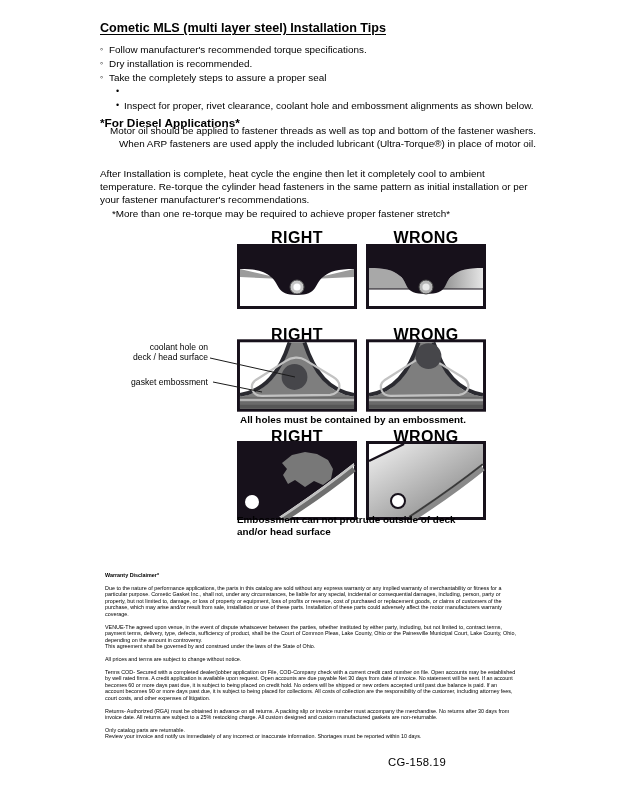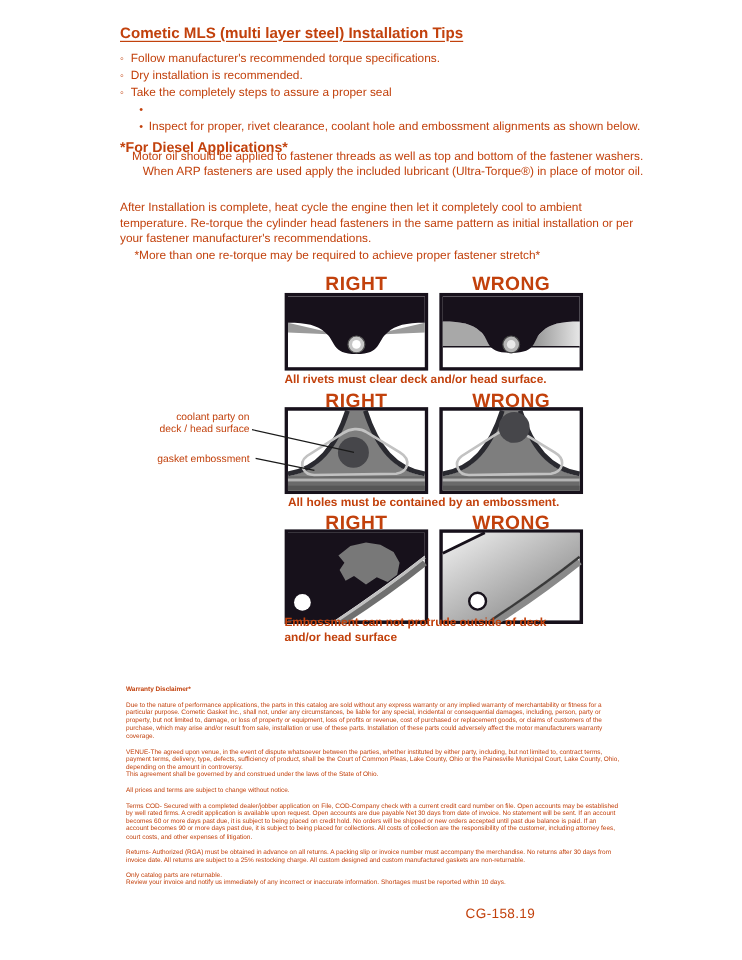"Cometic MLS (multi layer steel)" .page { color: #c2410c -> #000000 }
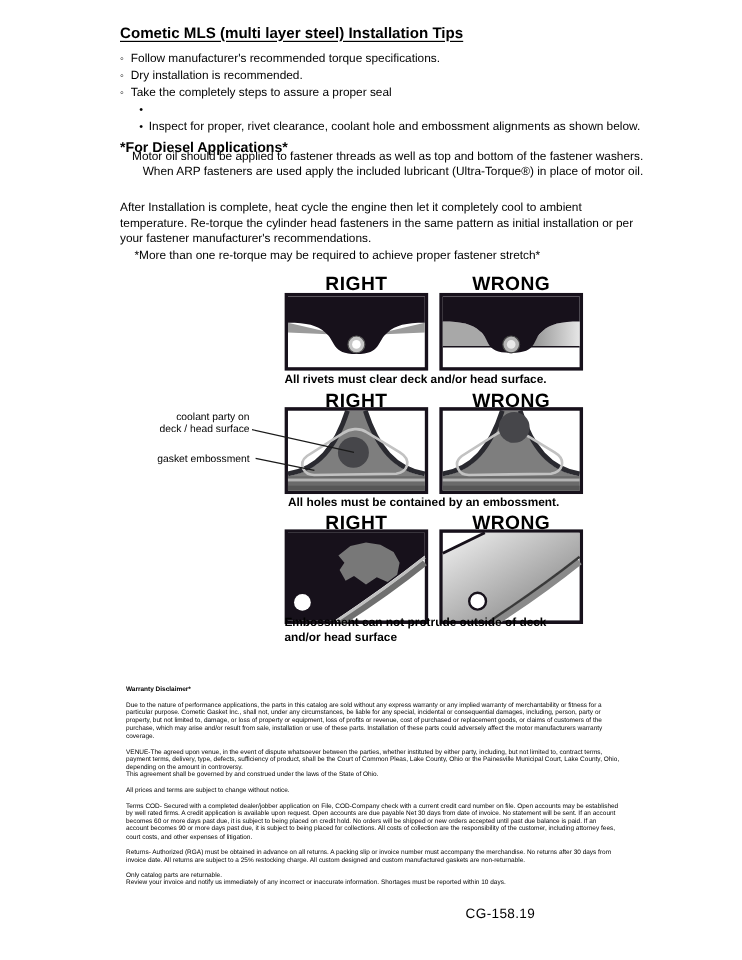"All rivets must clear deck" div.abs { html: <div>All rivets must clear deck and/or head surface.</div> -> none }
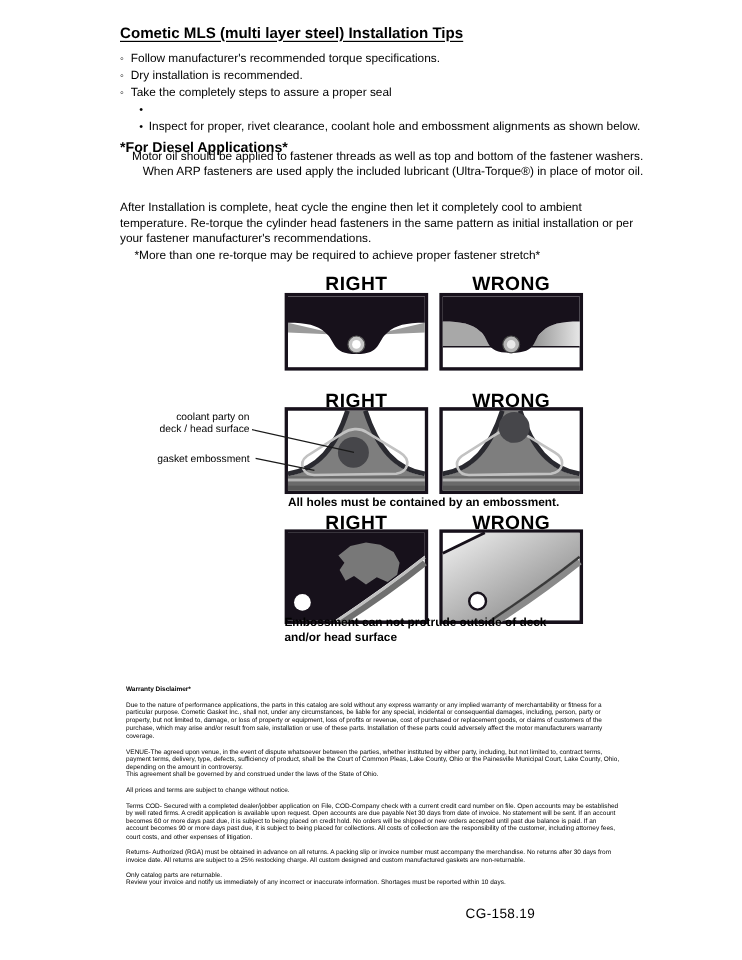"coolant party on" div.abs { text: party -> hole }
